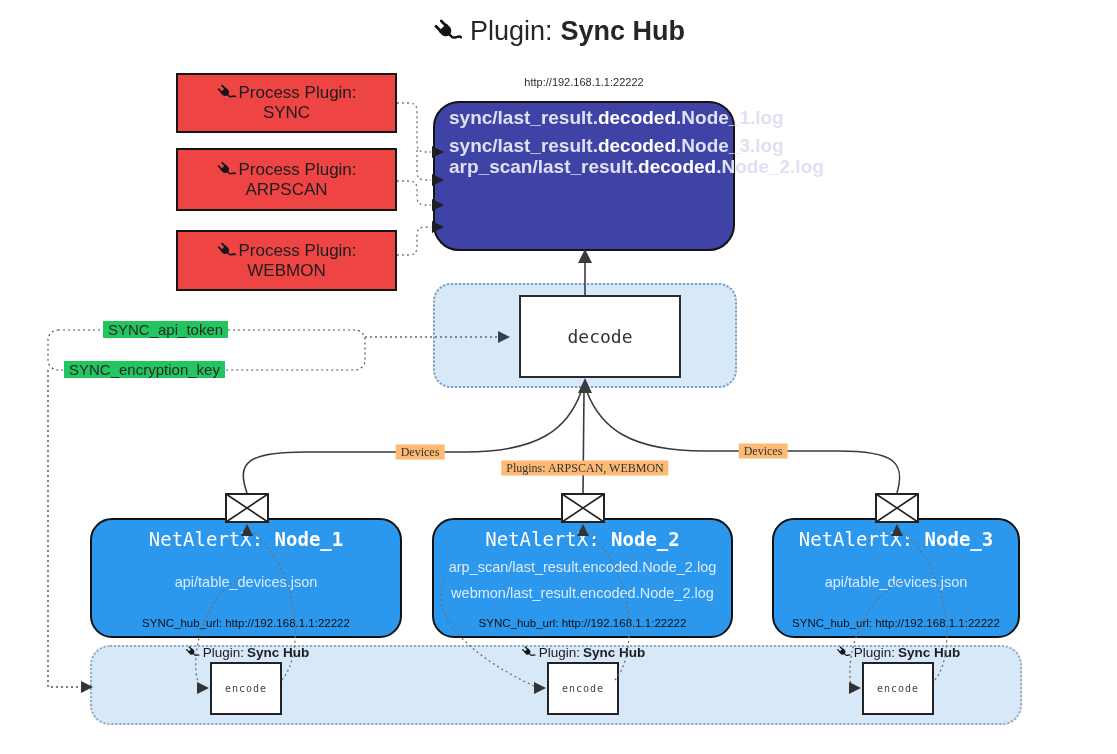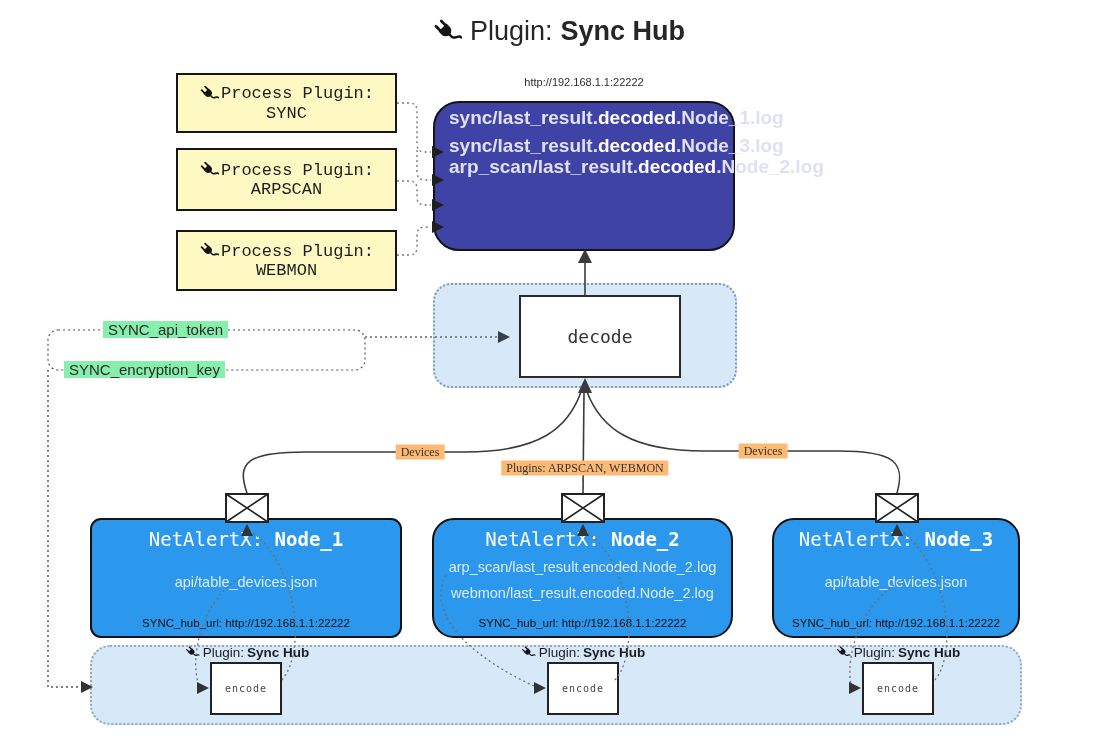"Process Plugin:" .pplugin { background: #fef9c3 -> #ef4444; font-family: Liberation Mono, monospace -> Liberation Sans, sans-serif }
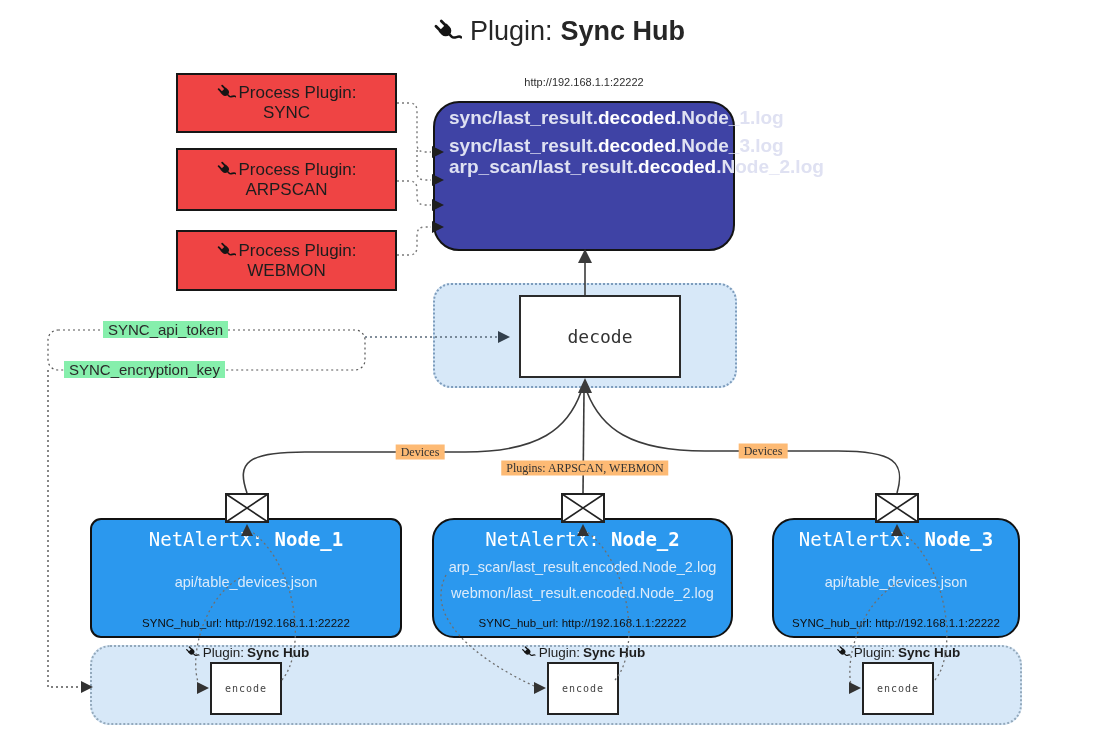"SYNC_api_token" .cfg-label { background: #86efac -> #22c55e }
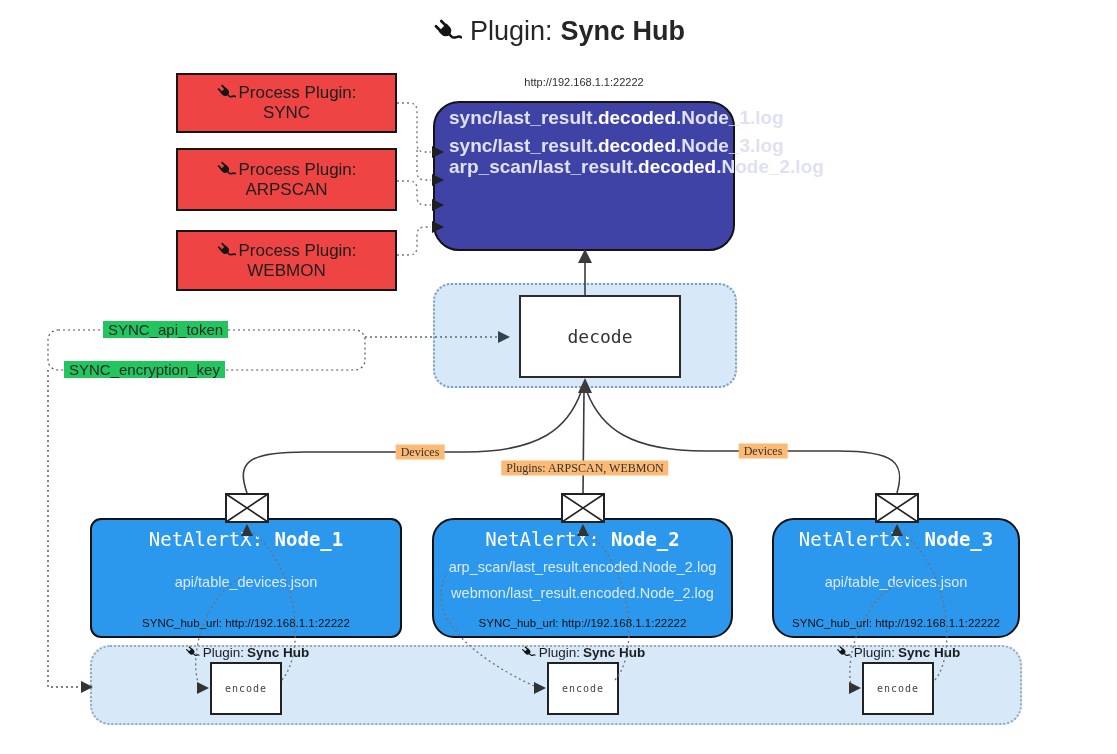"NetAlertX: Node_1" .node1 { border-radius: 11px -> none }
